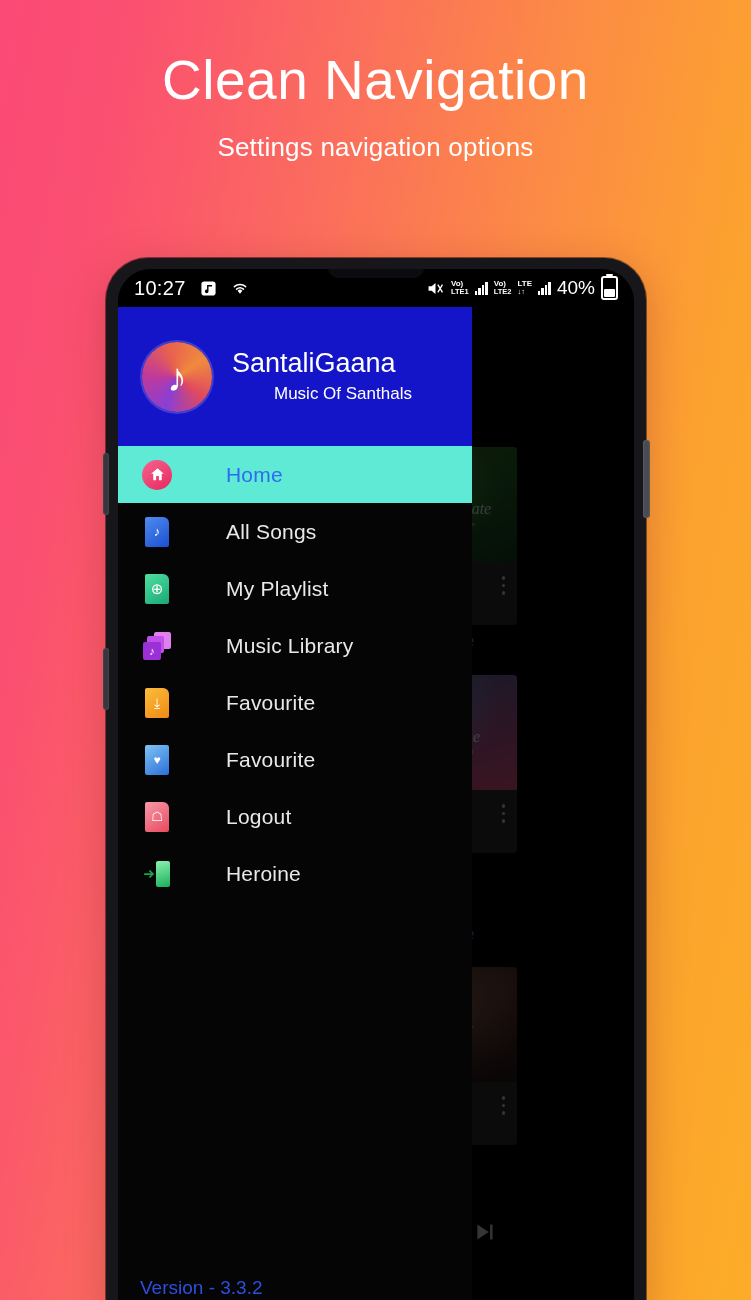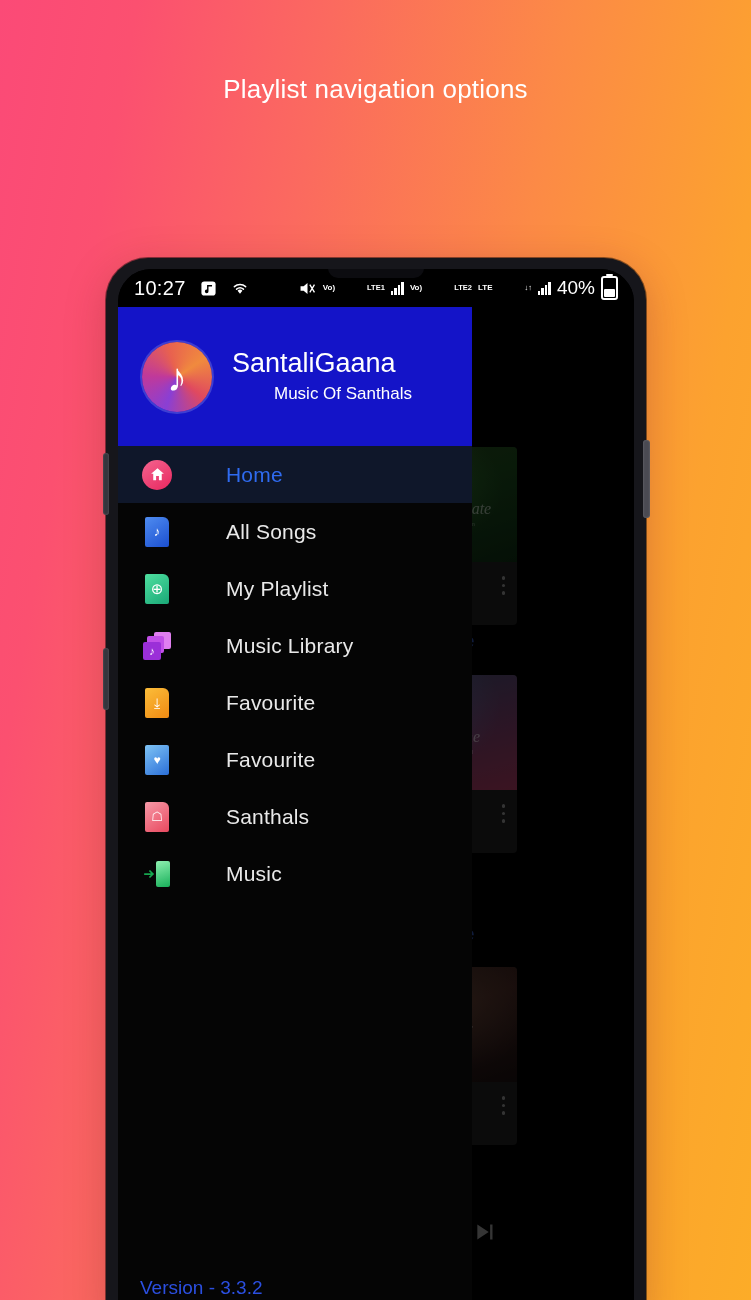"Clean Navigation" div.promo-title { html: none -> <div>Clean Navigation</div> }
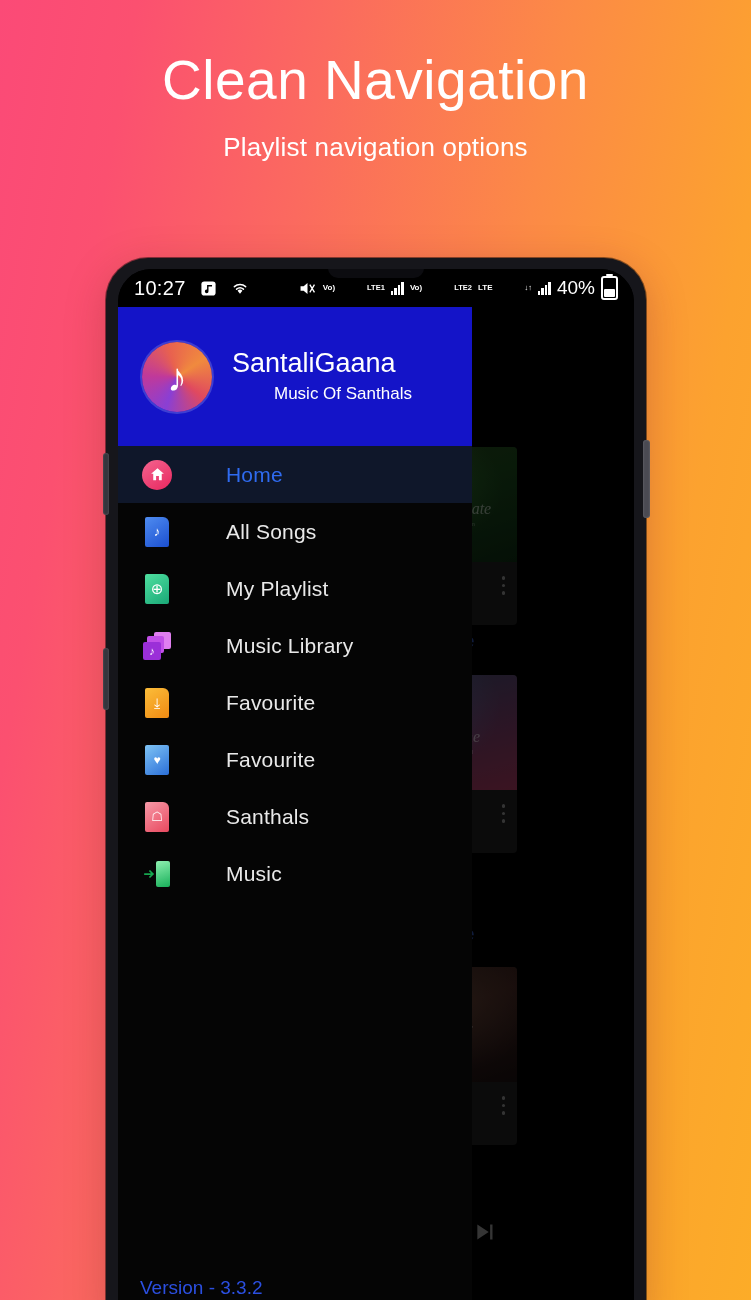"Playlist navigation options" div.promo-sub { text: Playlist -> Settings }
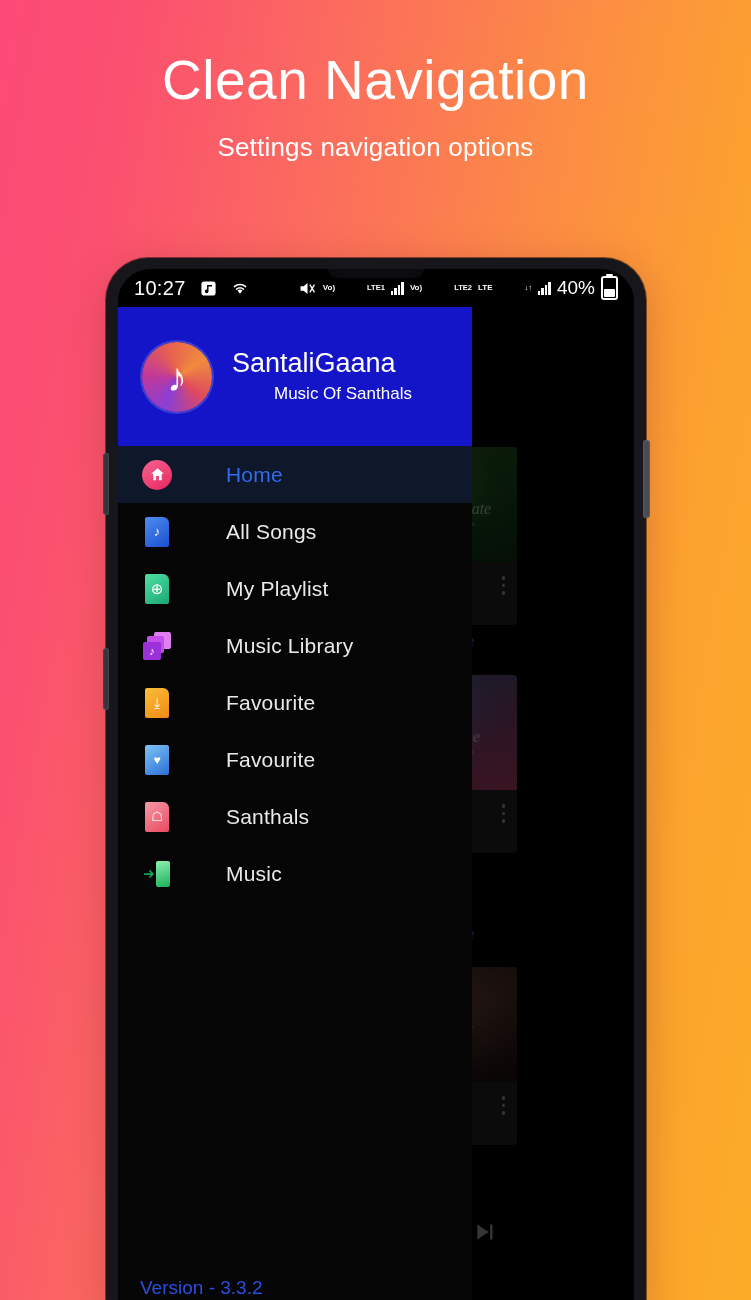"Vo)" .dual { flex-direction: row -> column; gap: 32px -> none }
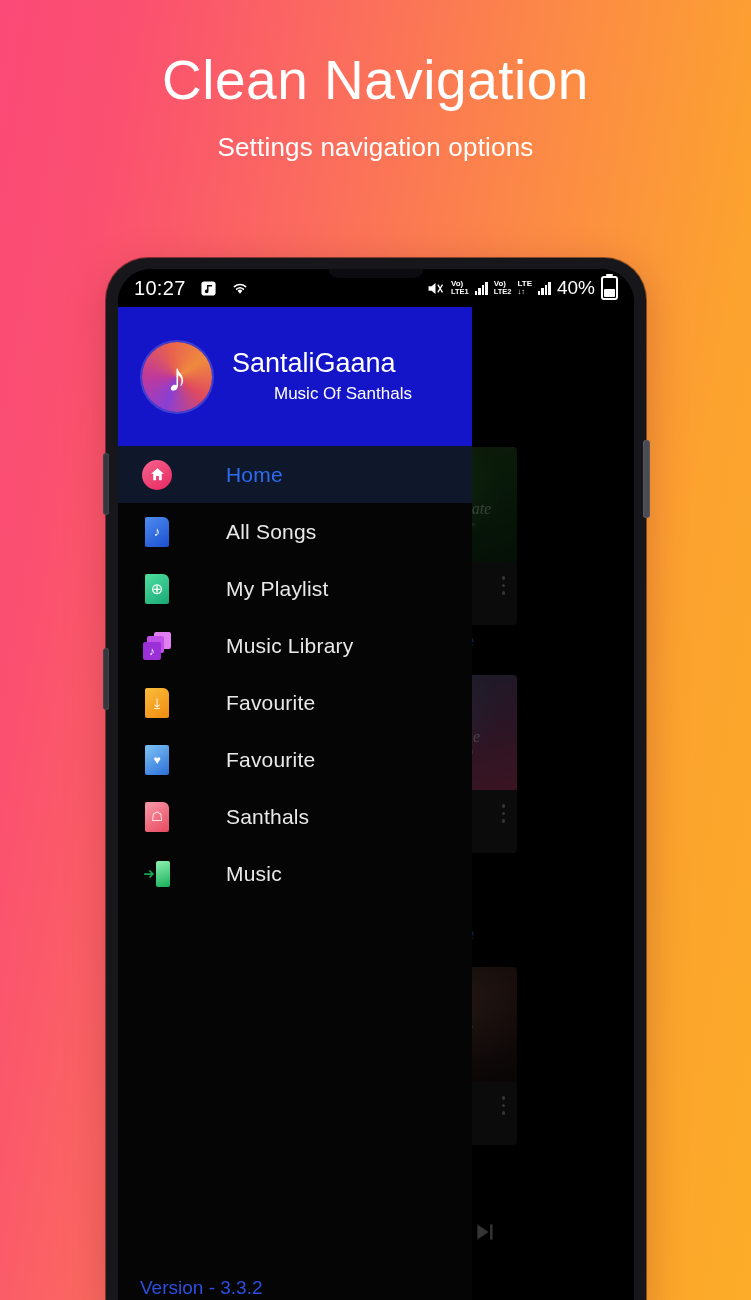"Home" .mrow.active { background: #0f172a -> #5eead4 }
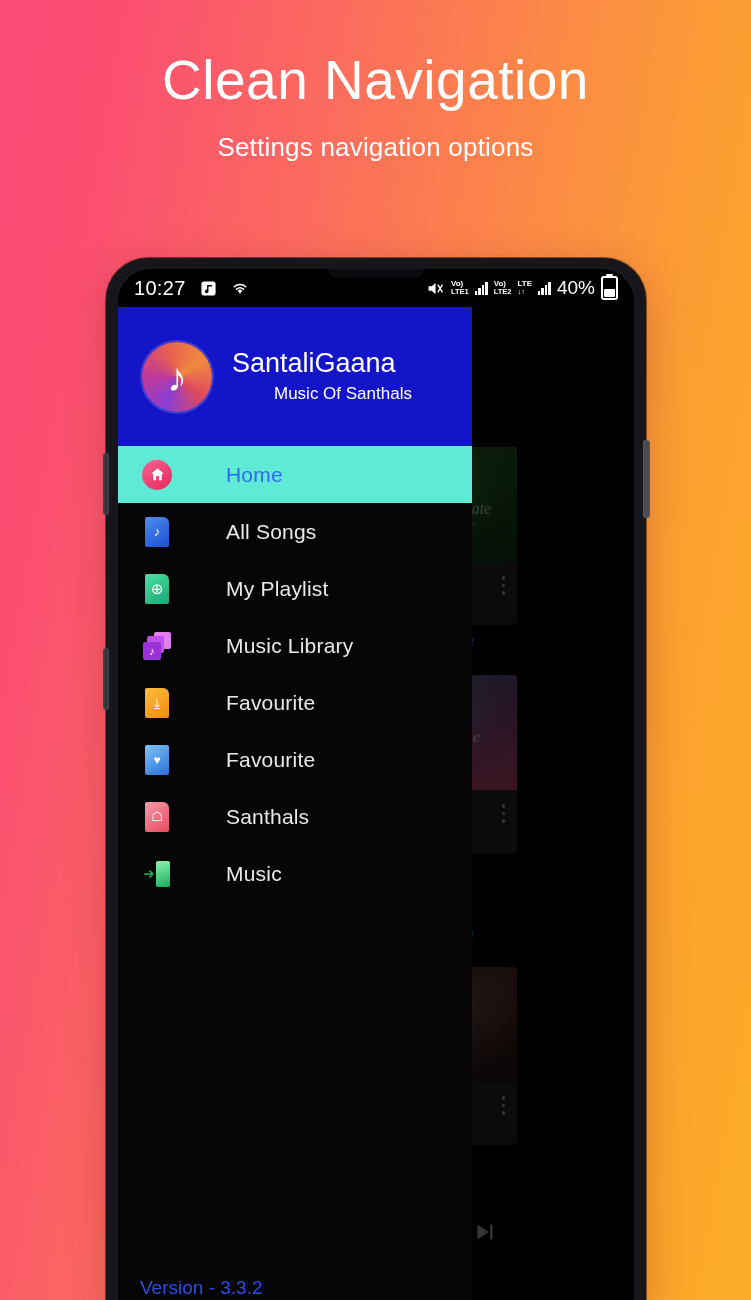"Santhals" span.mlabel { text: Santhals -> Logout }
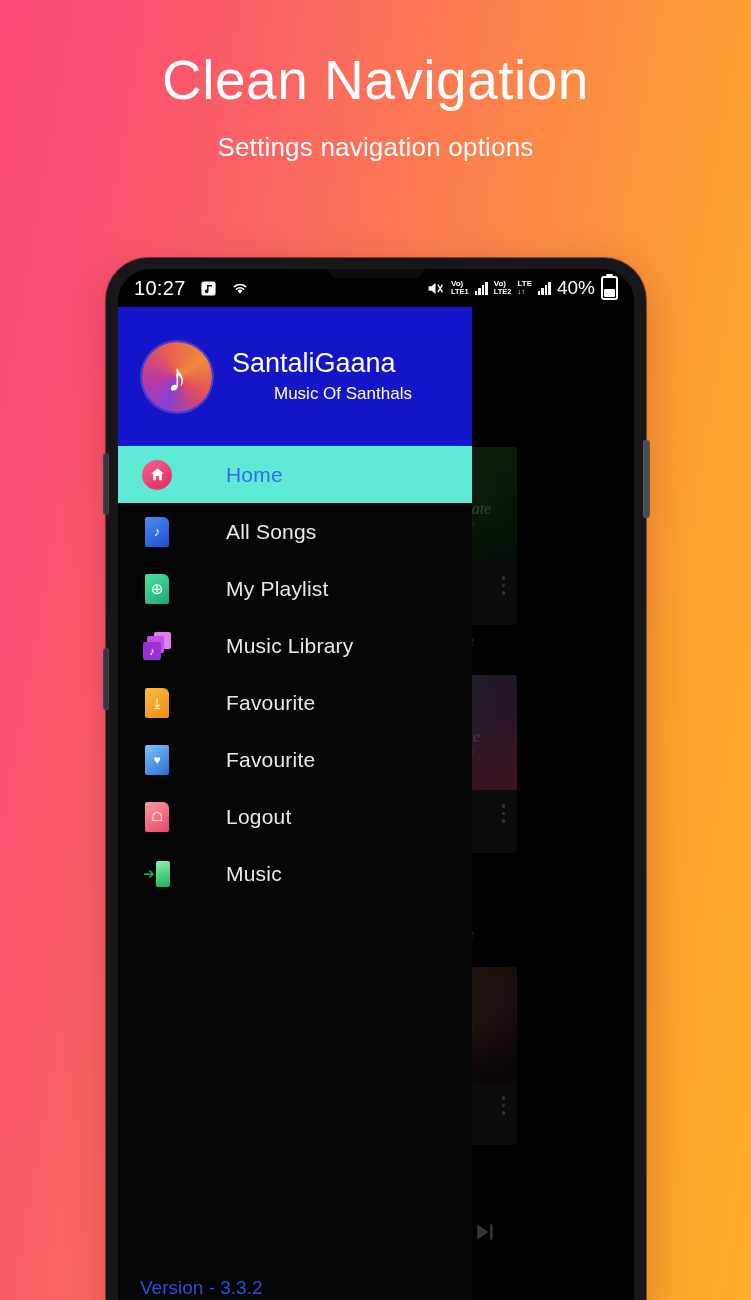"Music" span.mlabel { text: Music -> Heroine }
